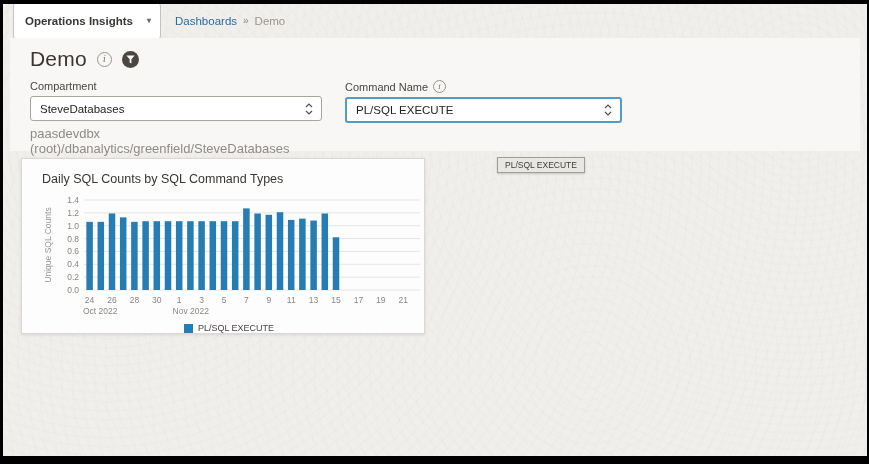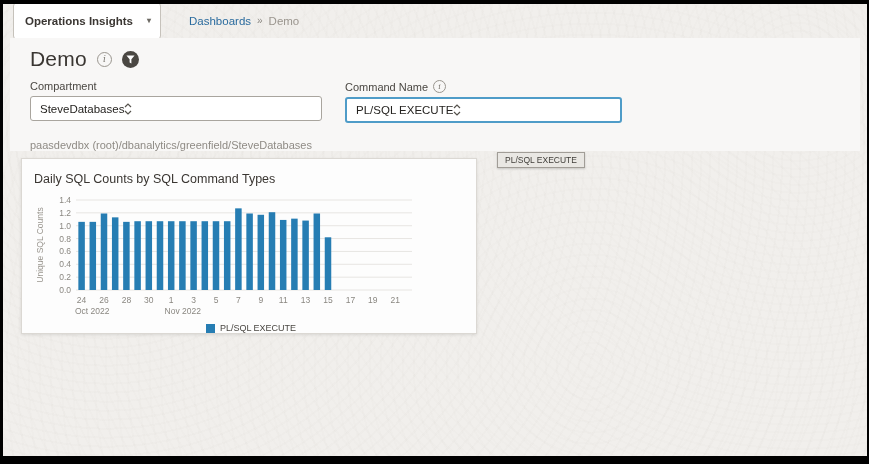"Dashboards" .breadcrumb { margin-left: 28px -> 14px }
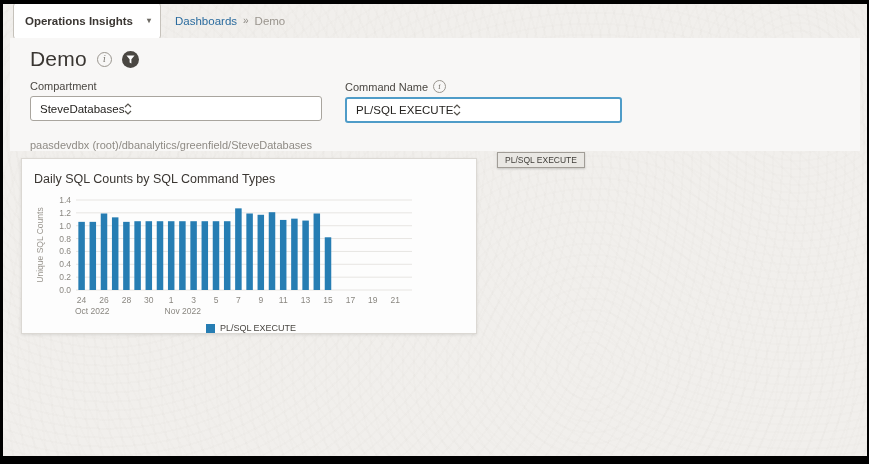"SteveDatabases" .select { justify-content: none -> space-between }
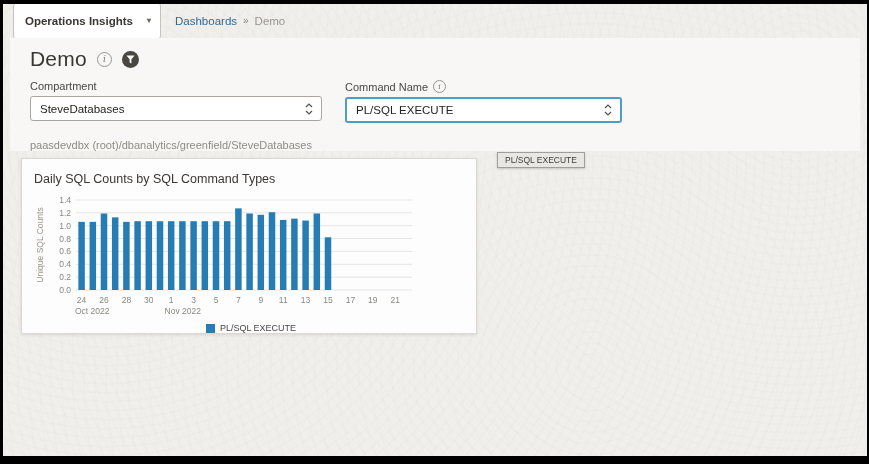"paasdevdbx" .path-text { font-size: 11px -> 13px; margin-top: 18px -> 5px }
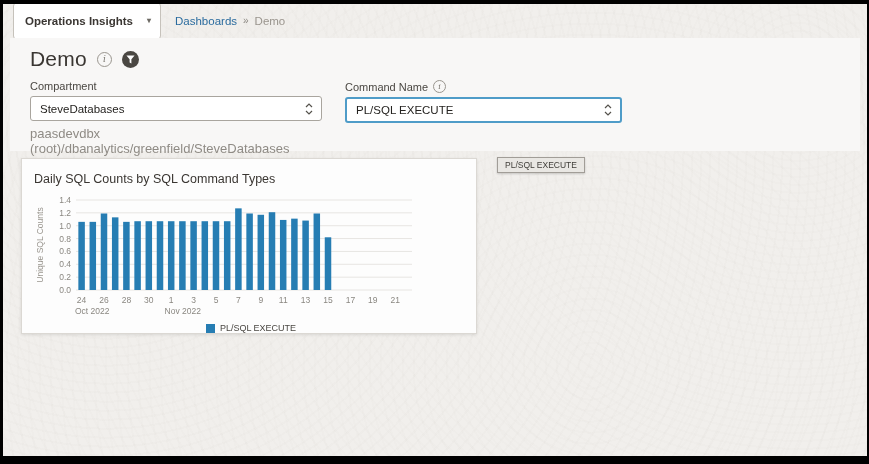"Daily SQL Counts by SQL" .card { padding: 13px 8px 0 12px -> 13px 8px 0 20px; width: 456px -> 404px }
